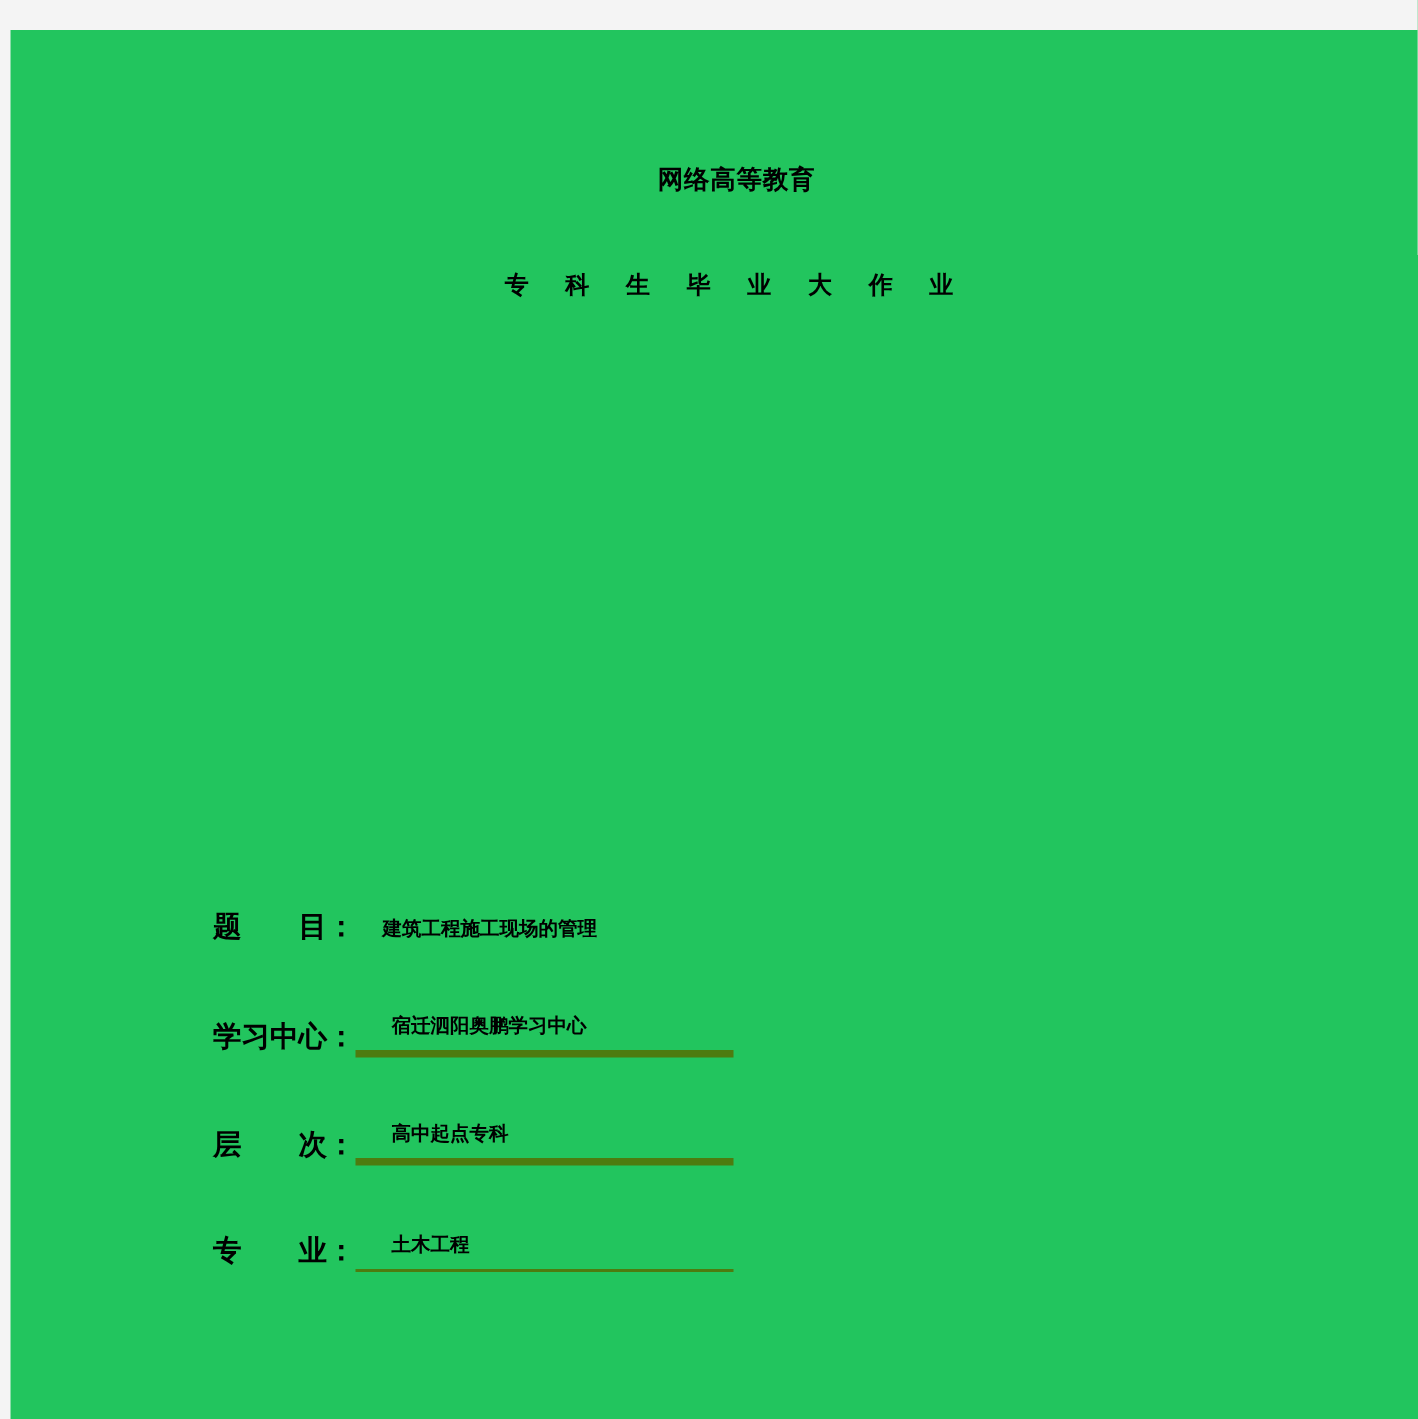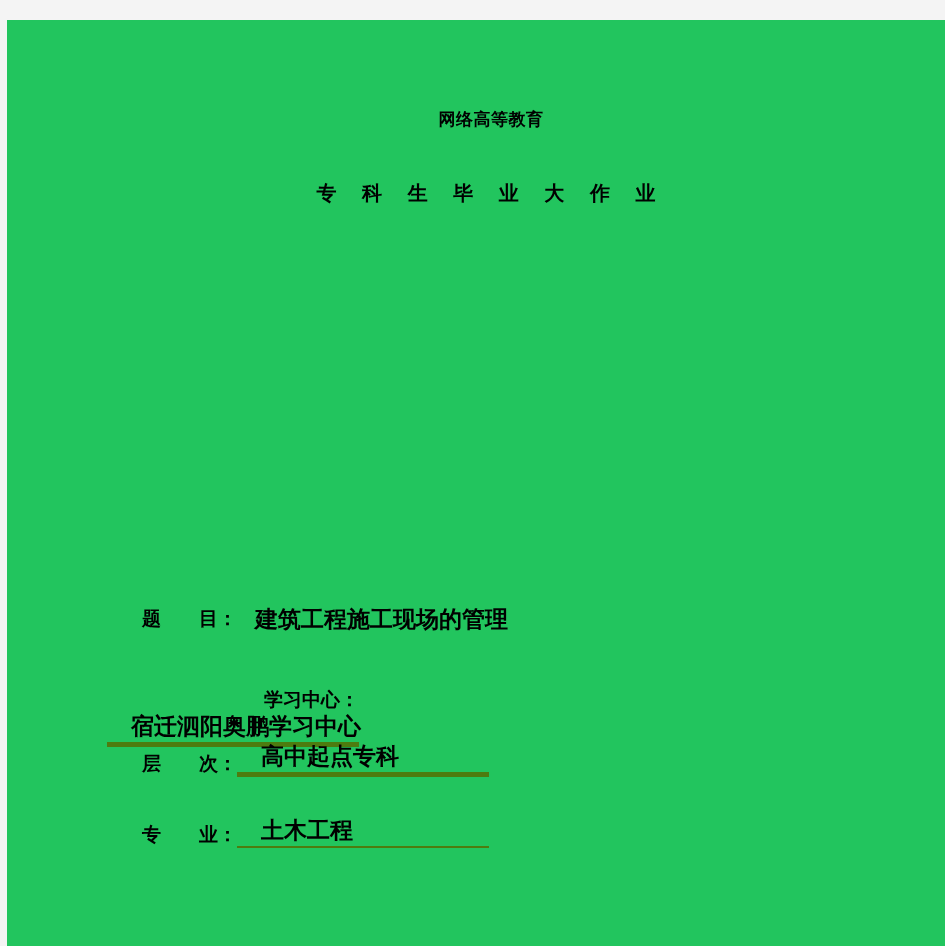"专 科 生 毕 业" .doc-heading-2 { font-size: 20px -> 16px }
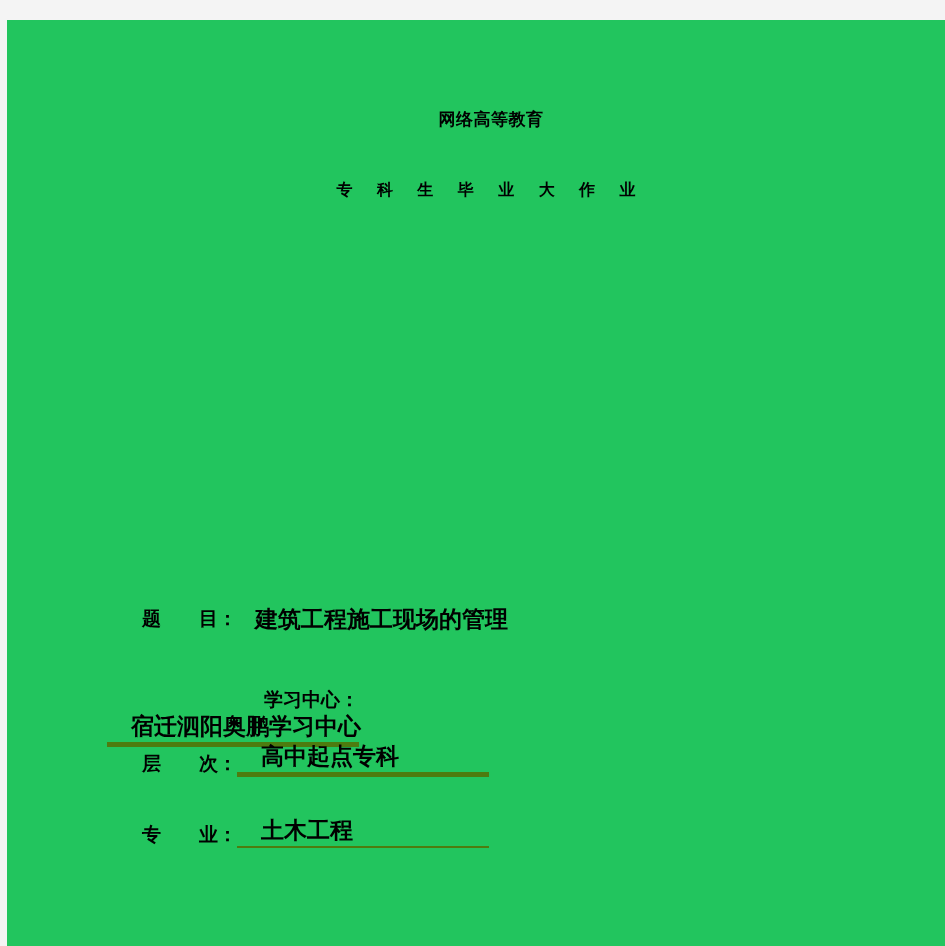"建筑工程施工现场的管理" .form-row .row-value { font-size: 23px -> 13px }
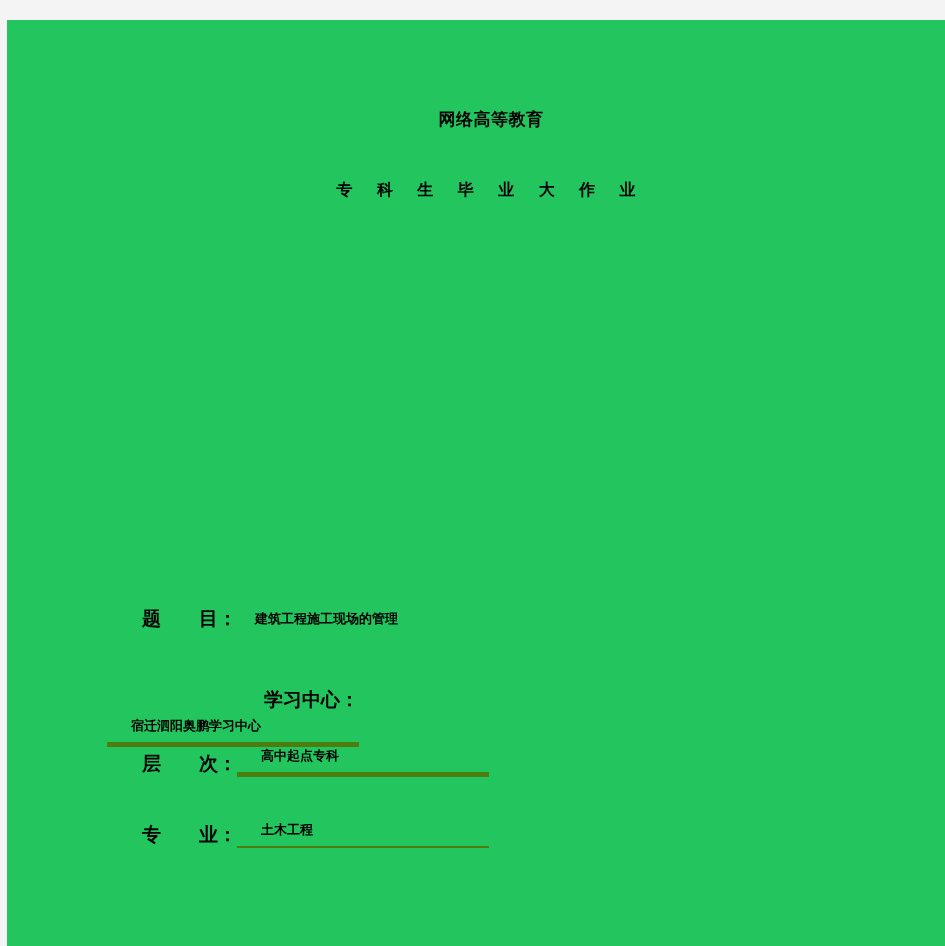"学习中心：" .row-center { flex-direction: column -> none }
